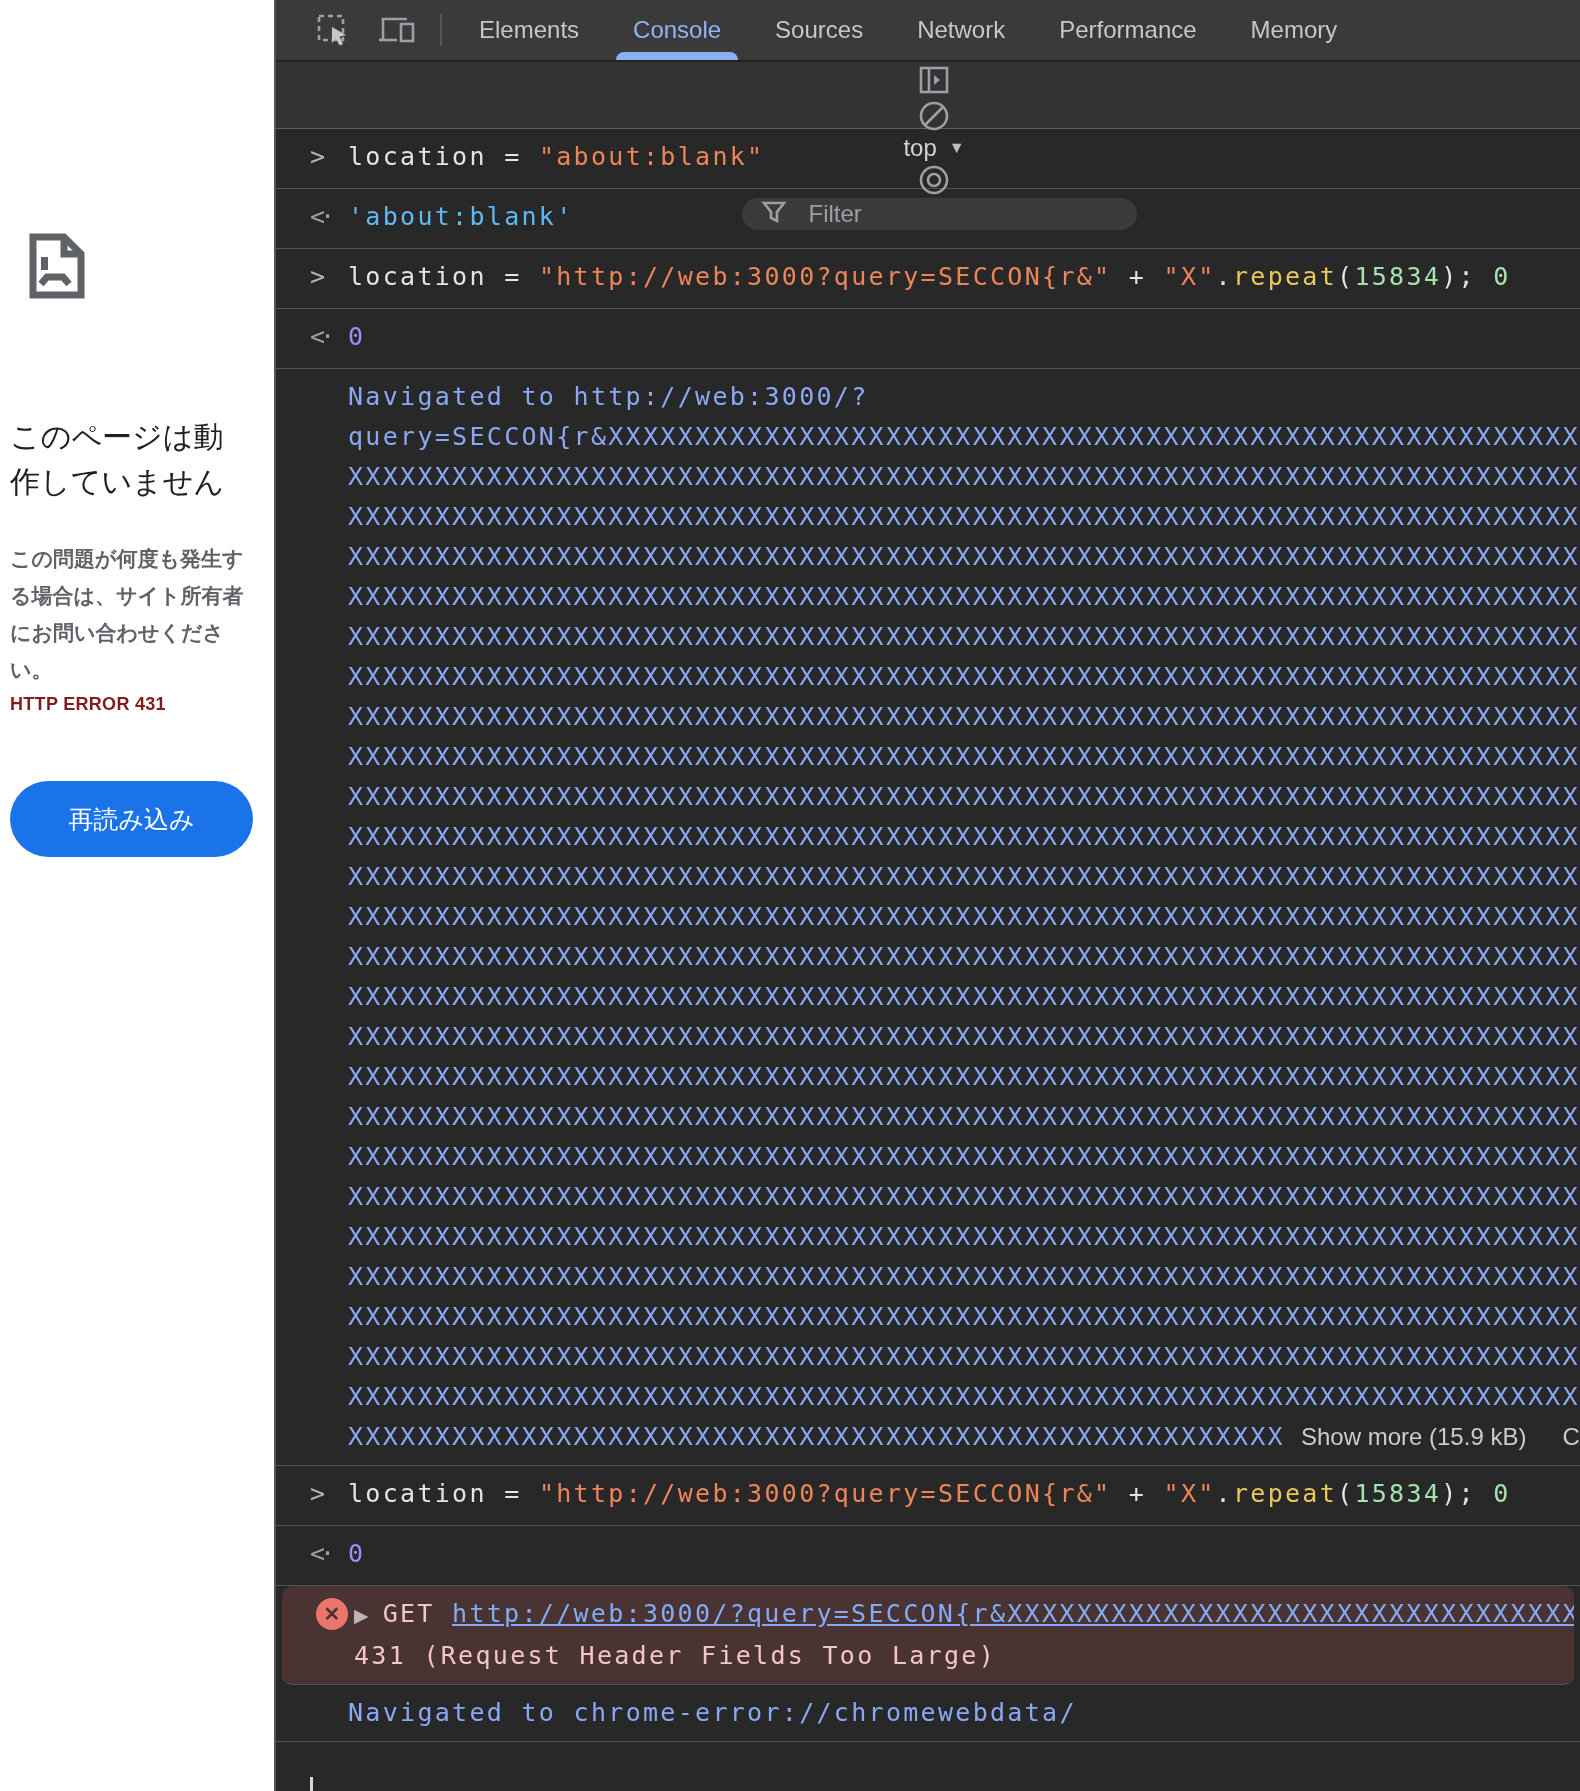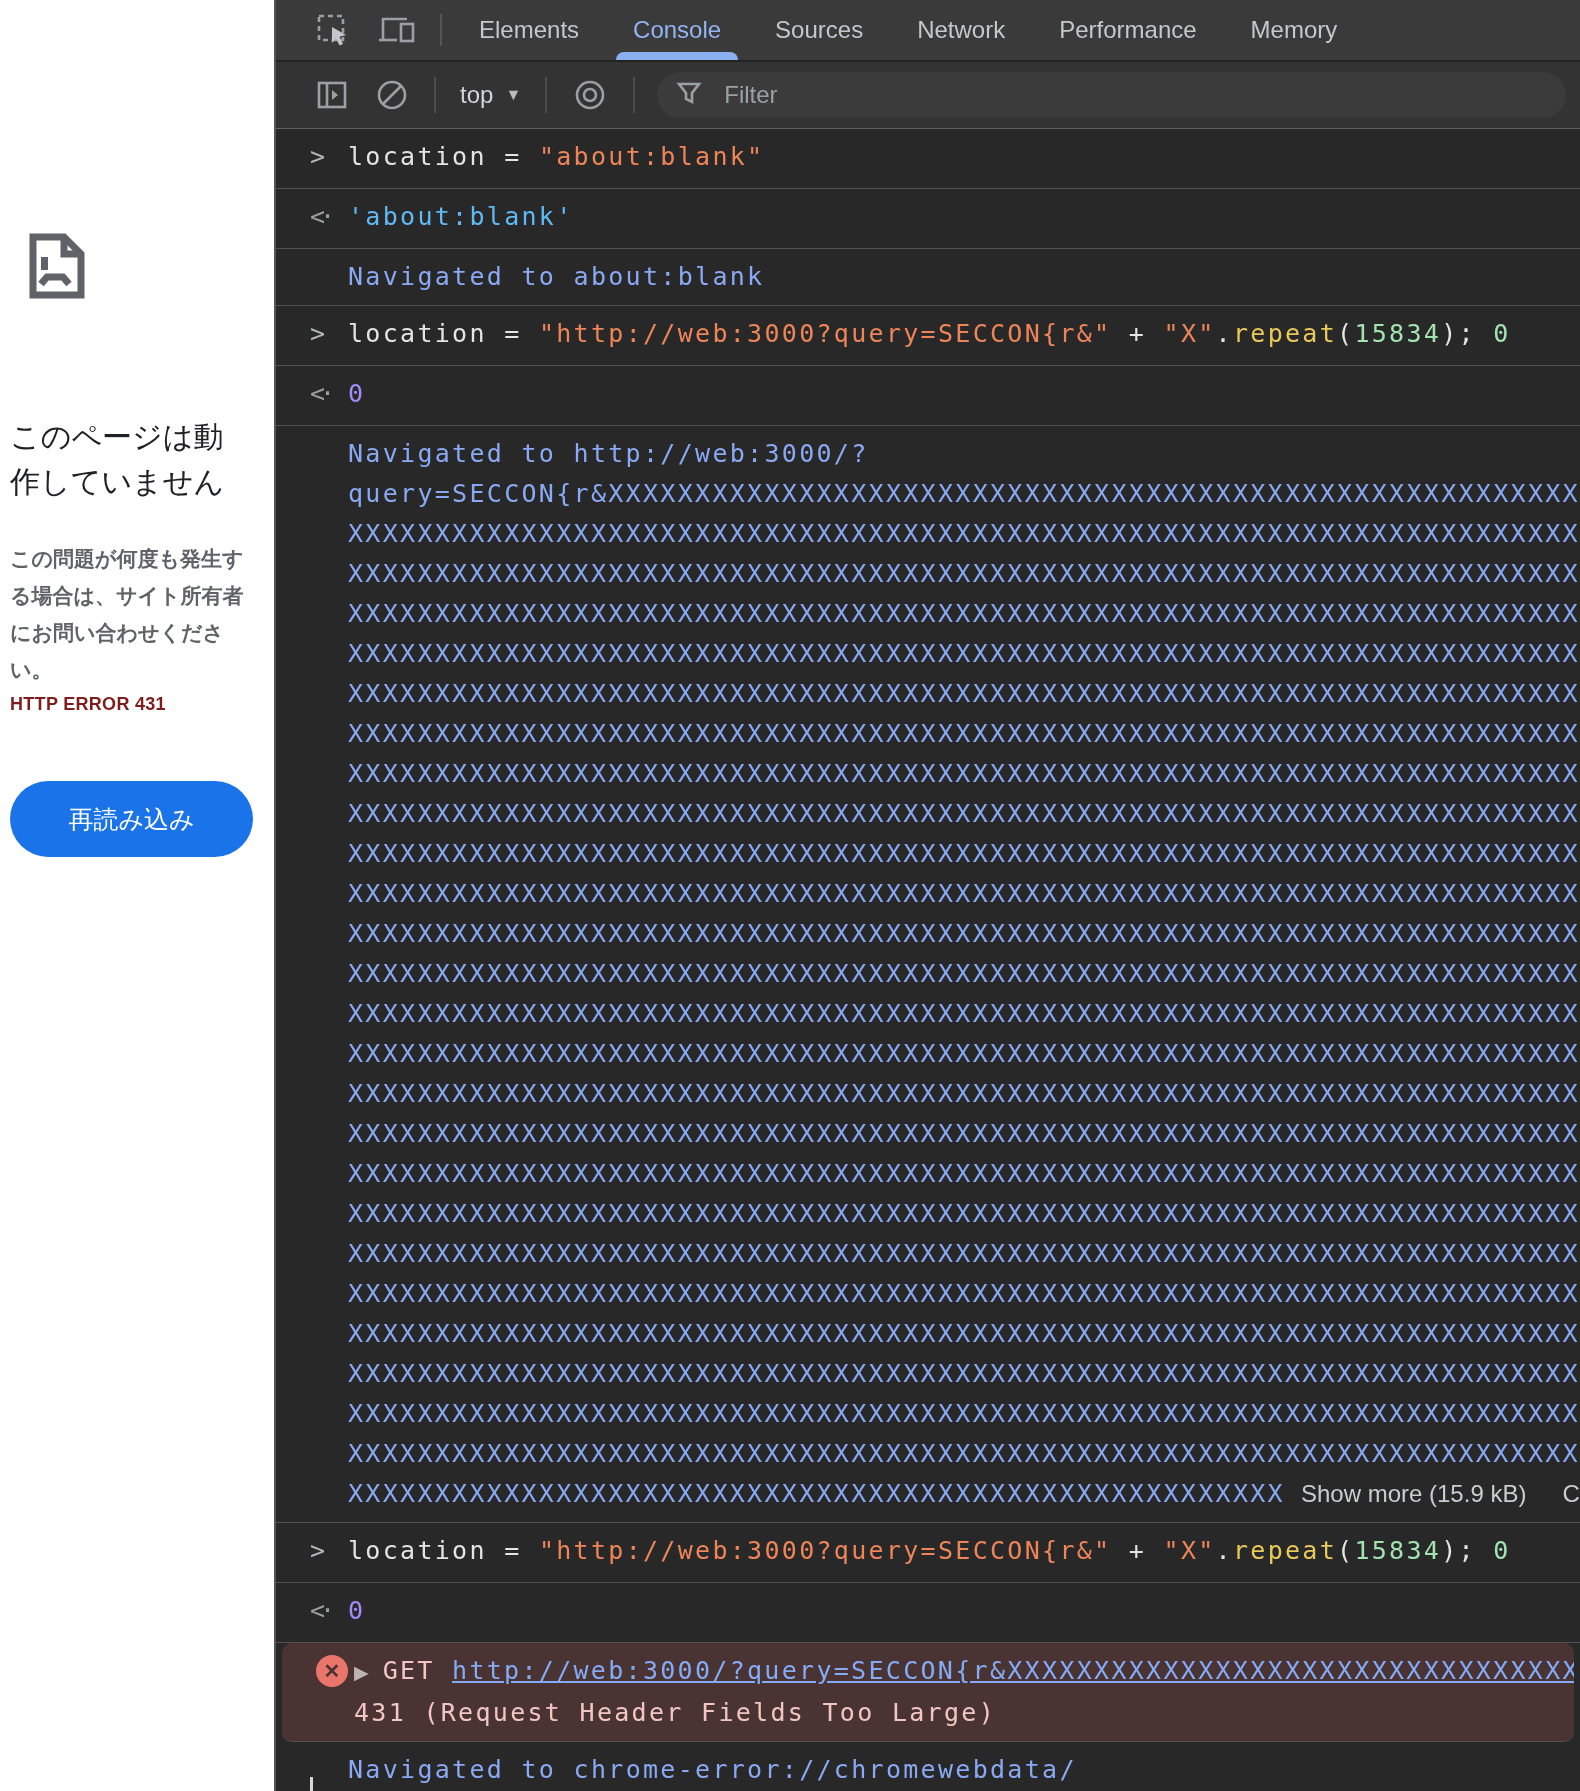"top" .toolbar { flex-direction: none -> column }
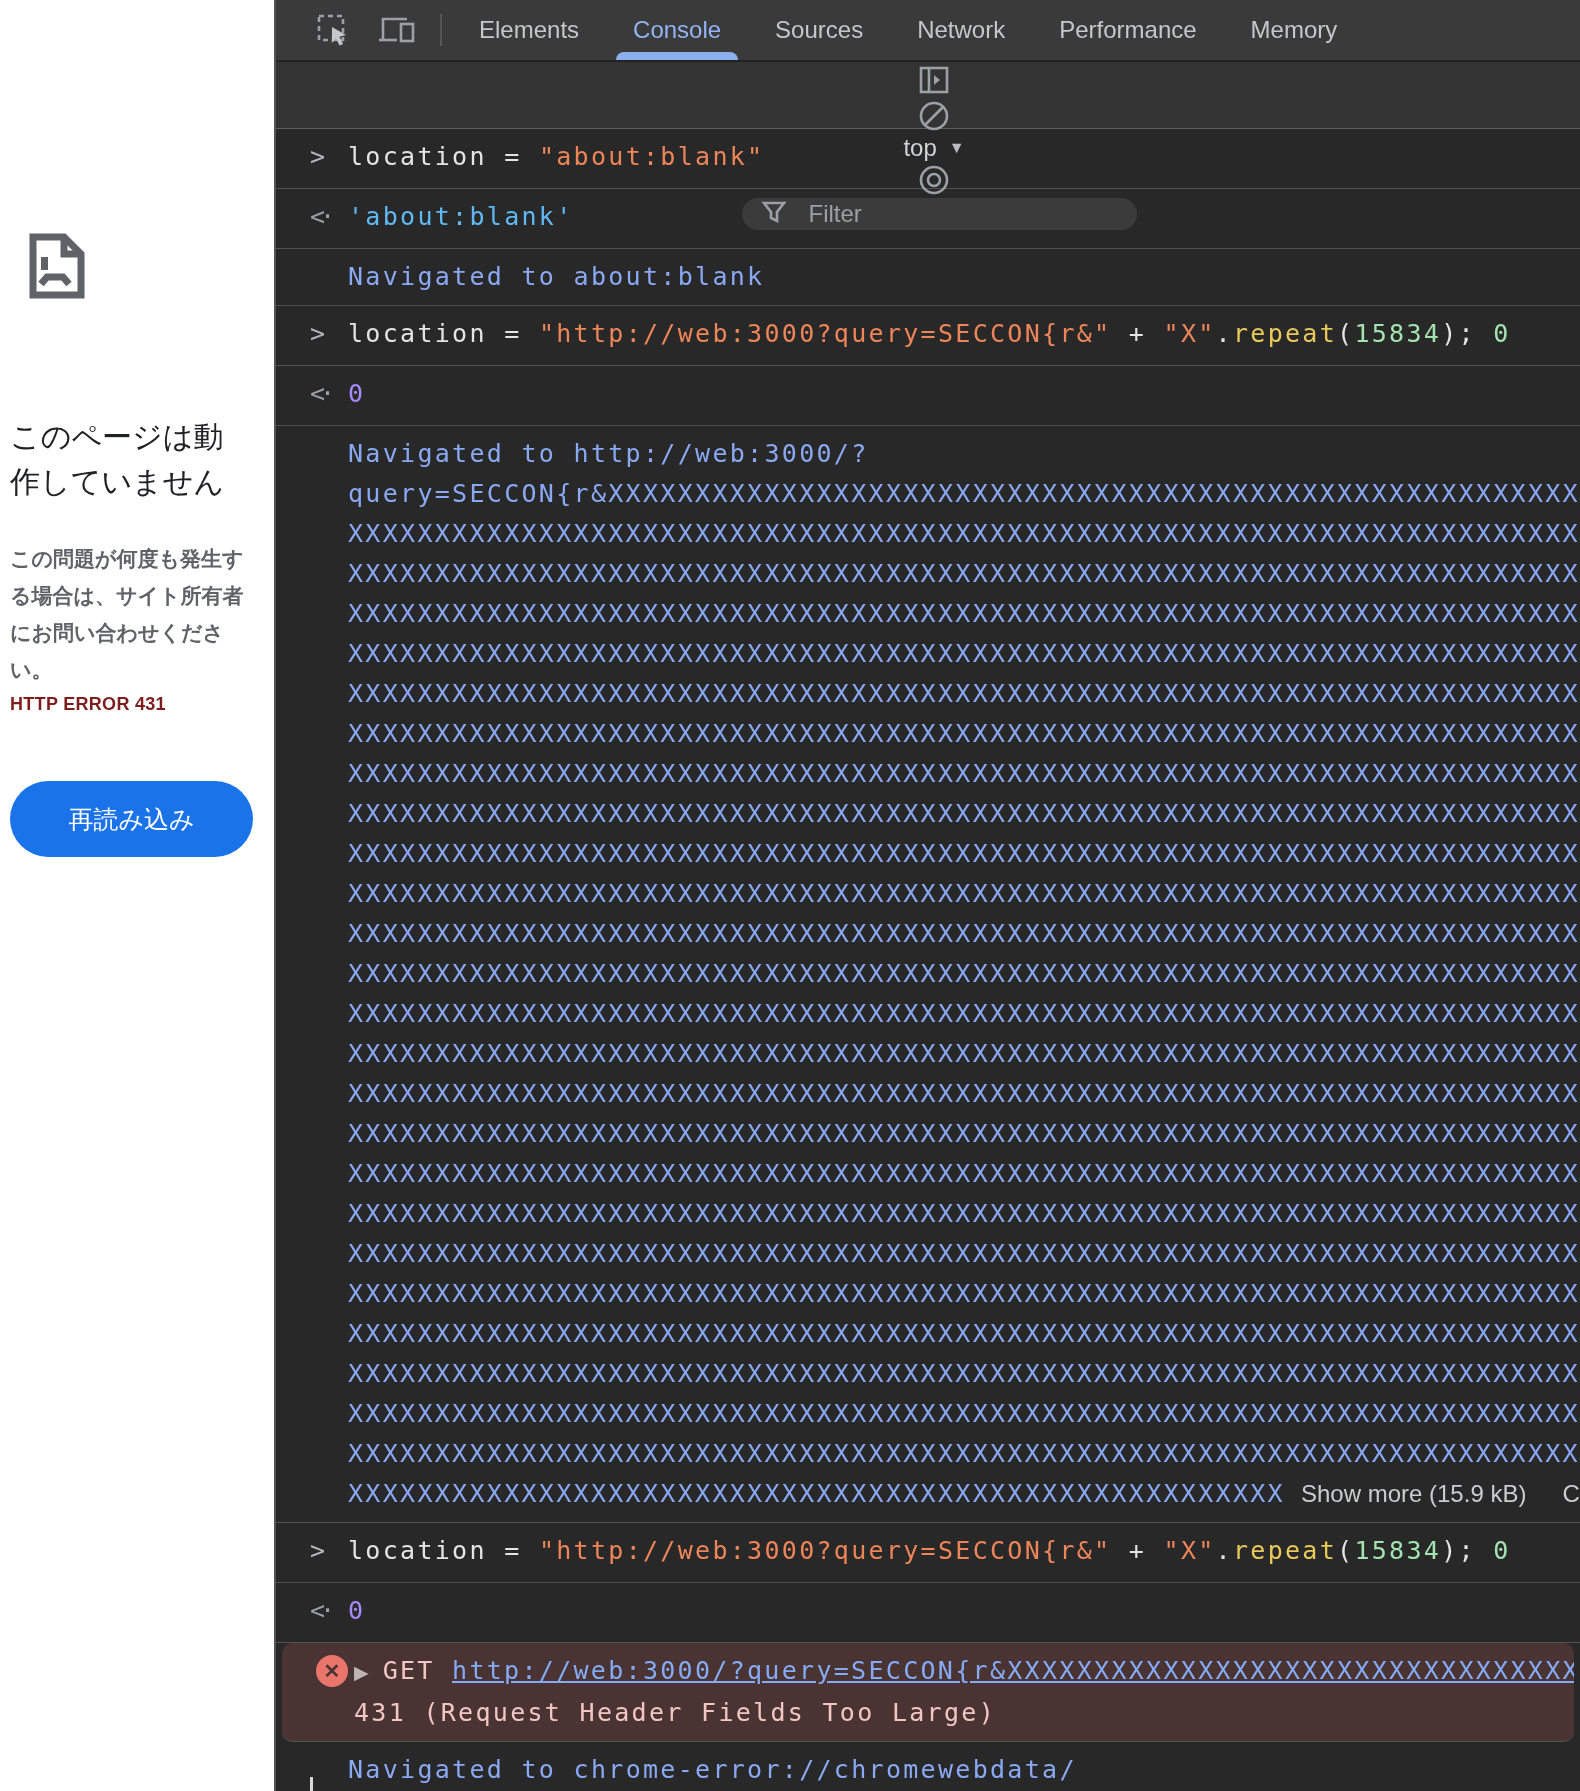"Navigated to about:blank" div.crow { html: <div> <span></span> <div> <div><span>Navigated to about:blank</span></div> </div> </div> -> none }
